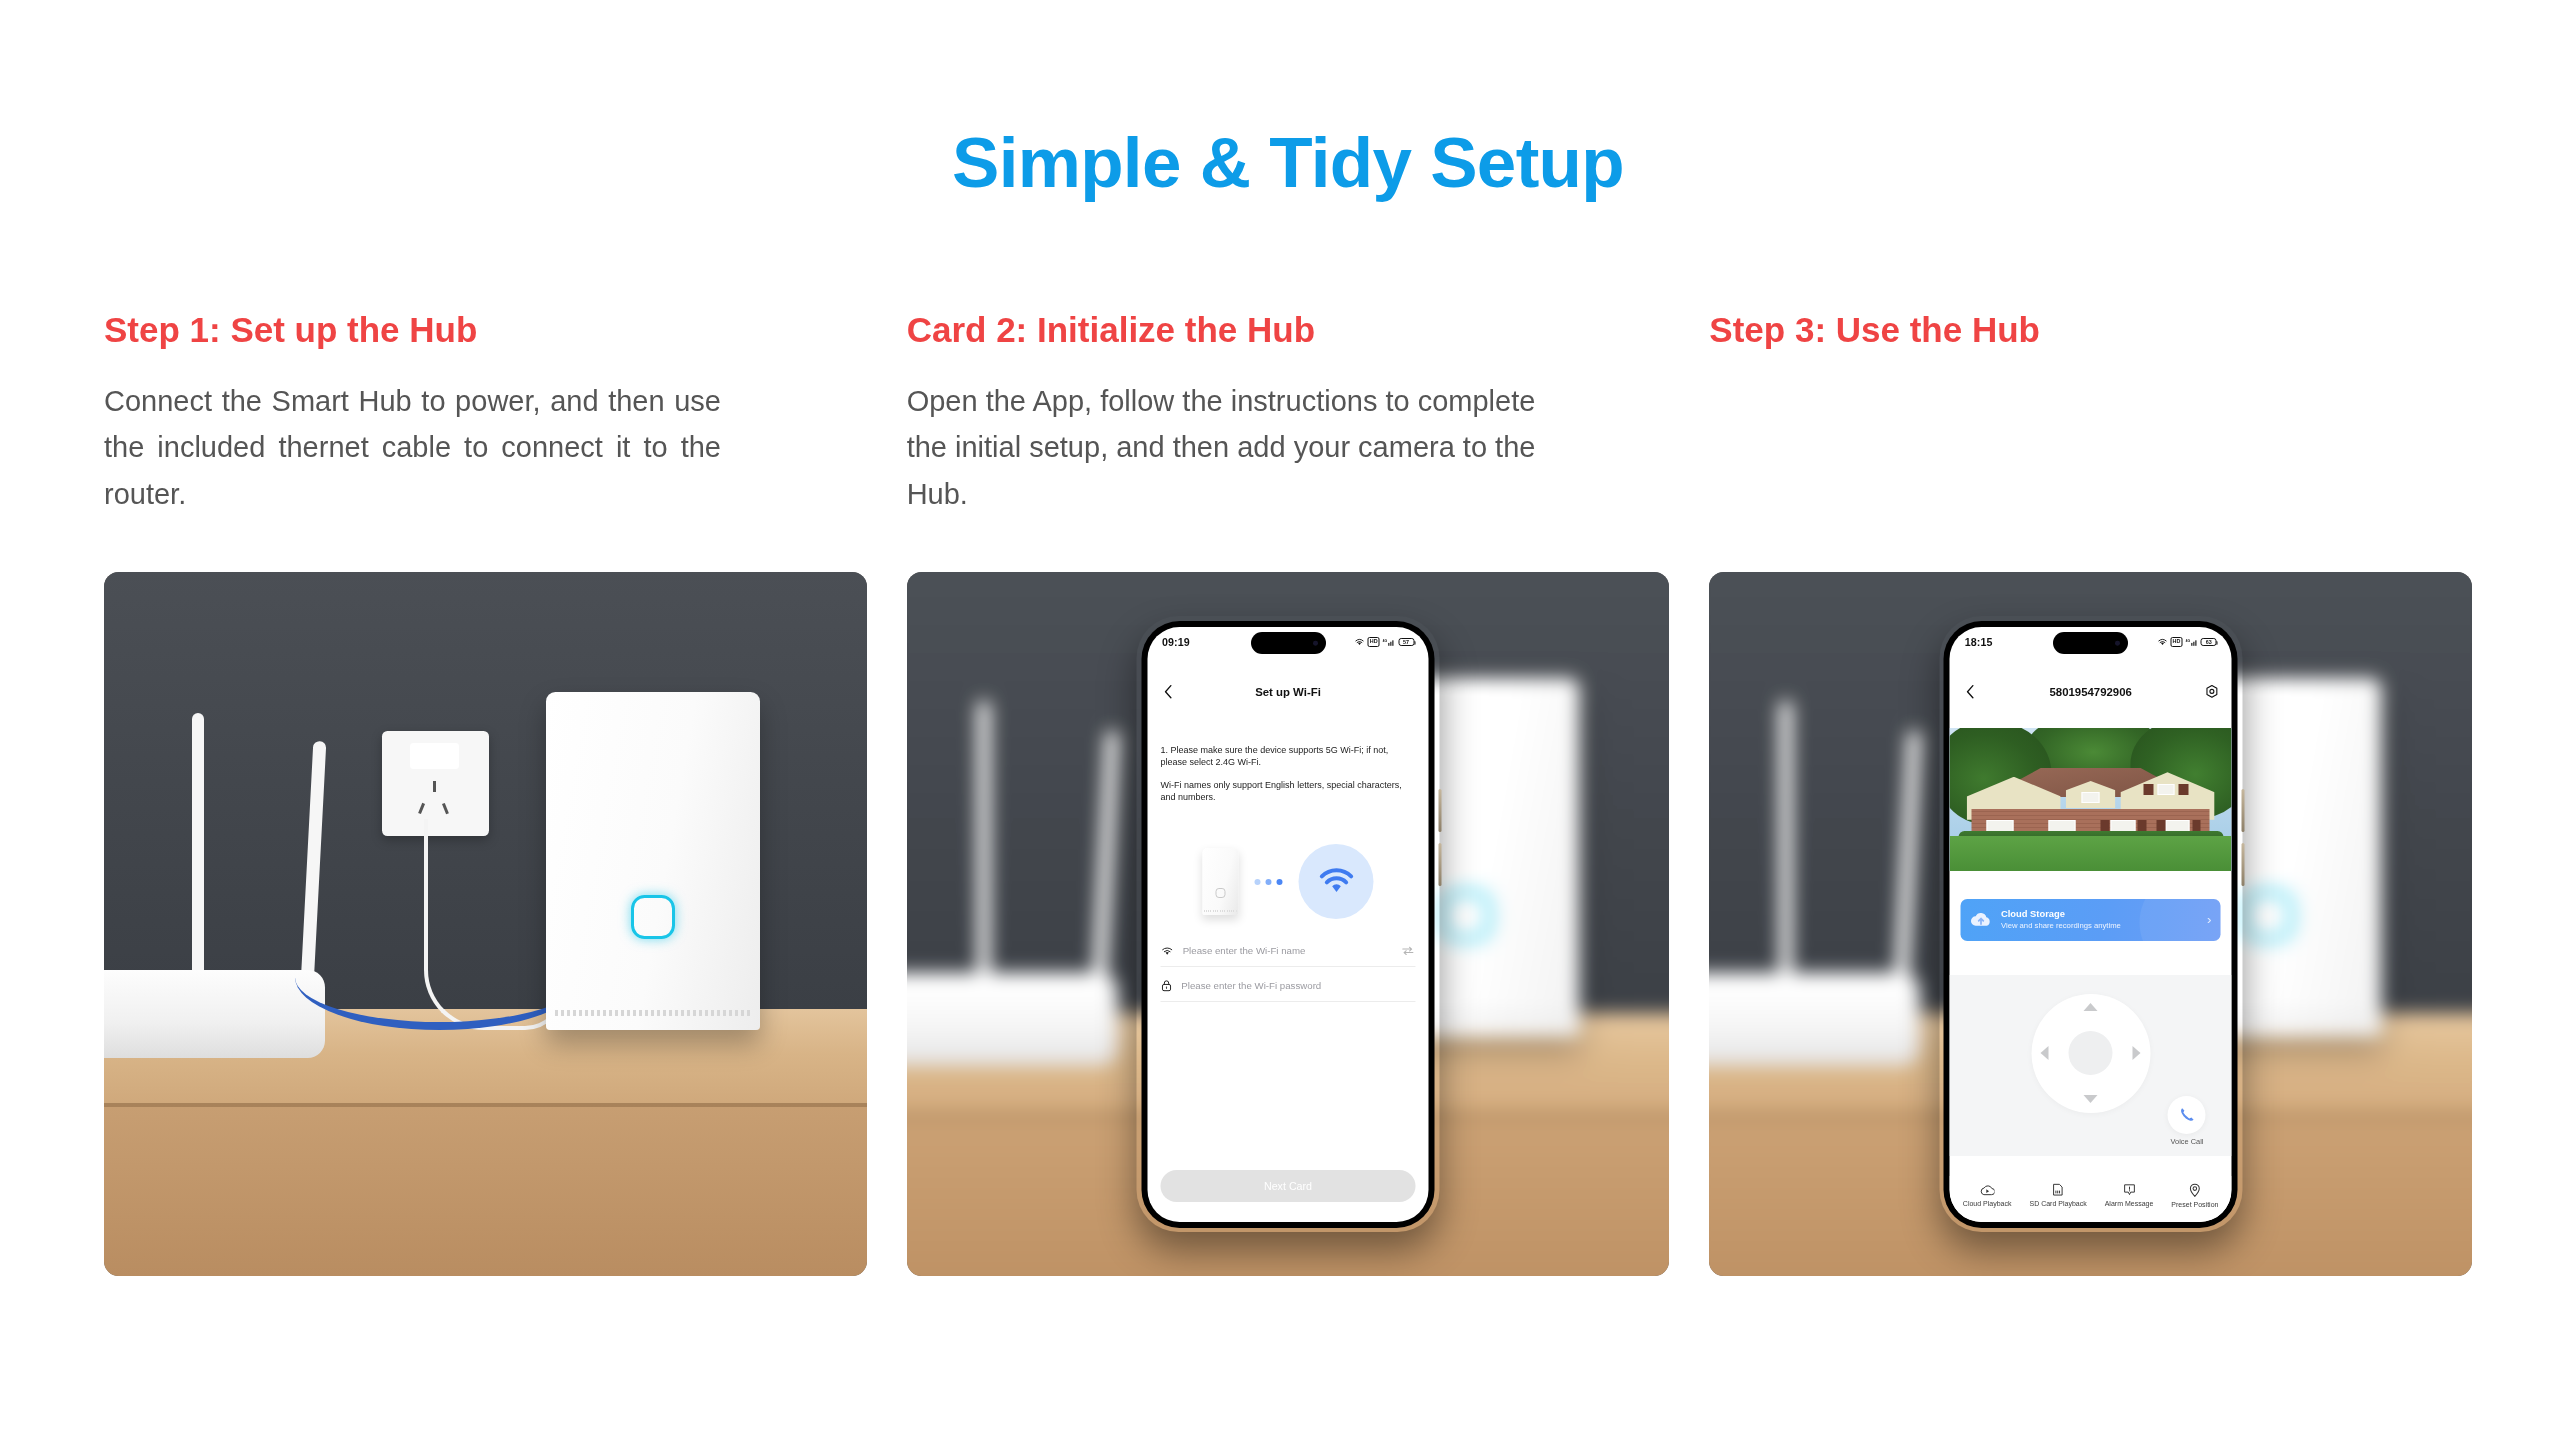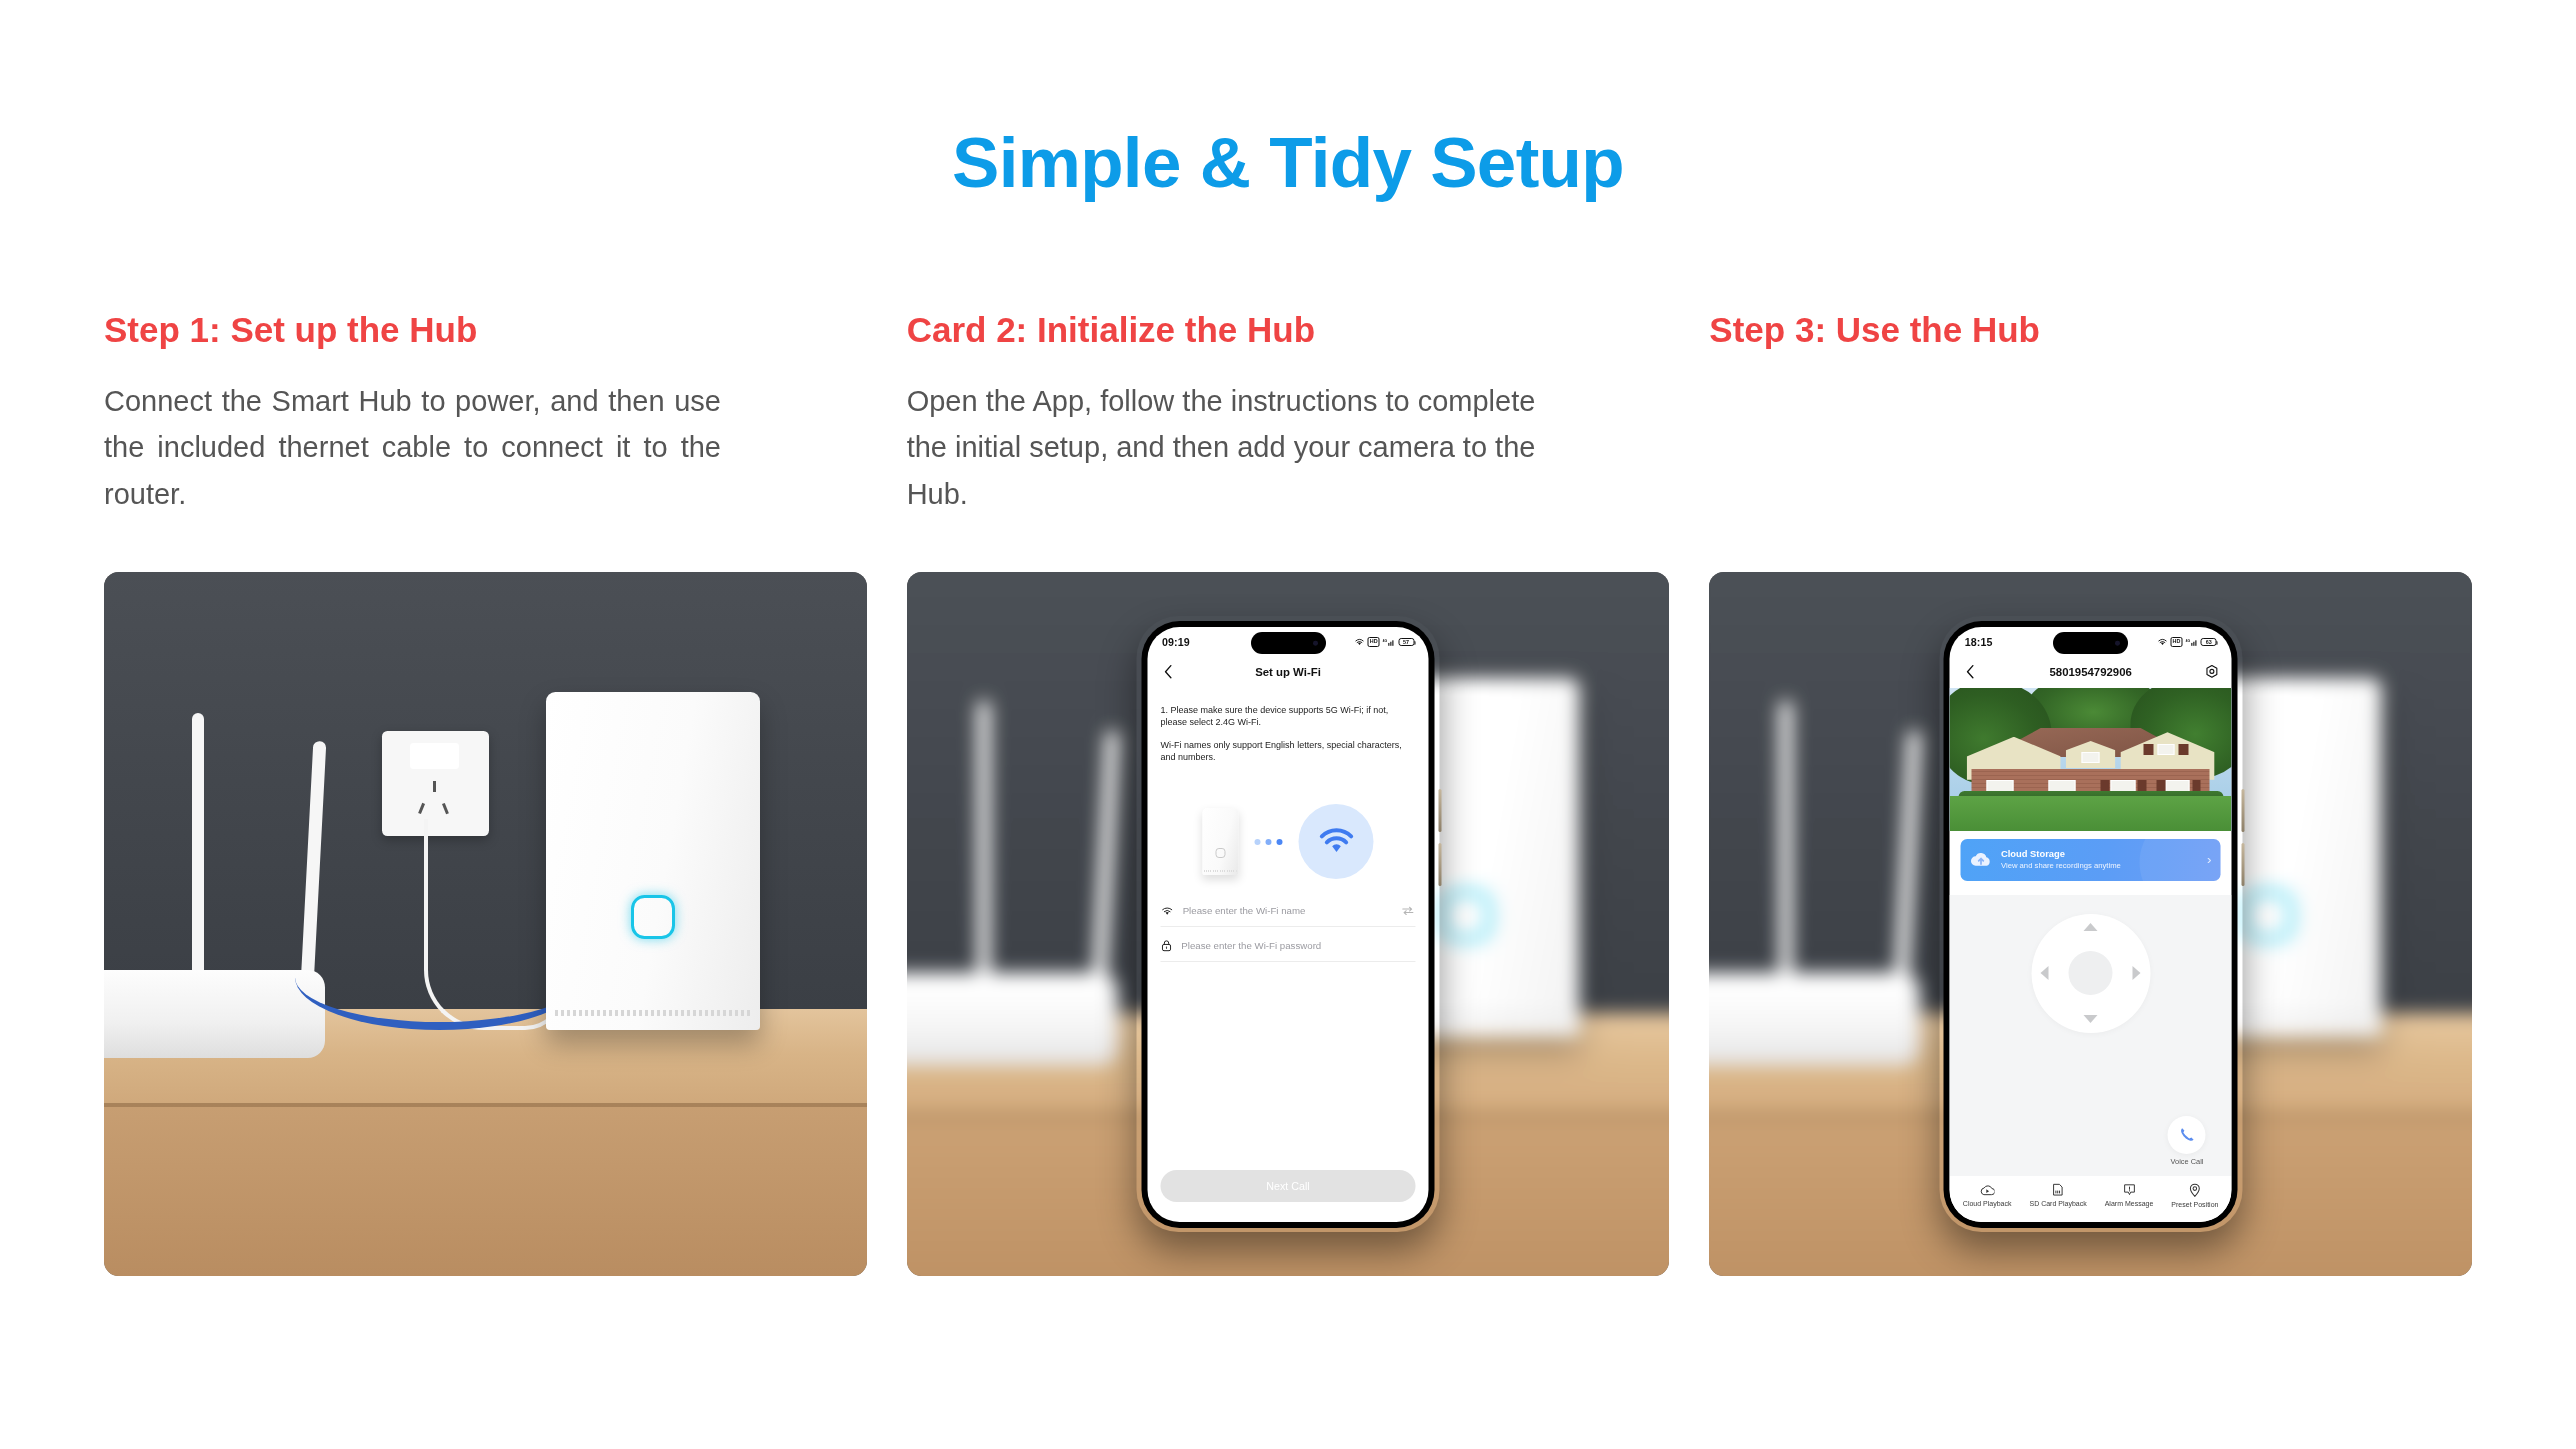"09:19" .screen { gap: none -> 20px }
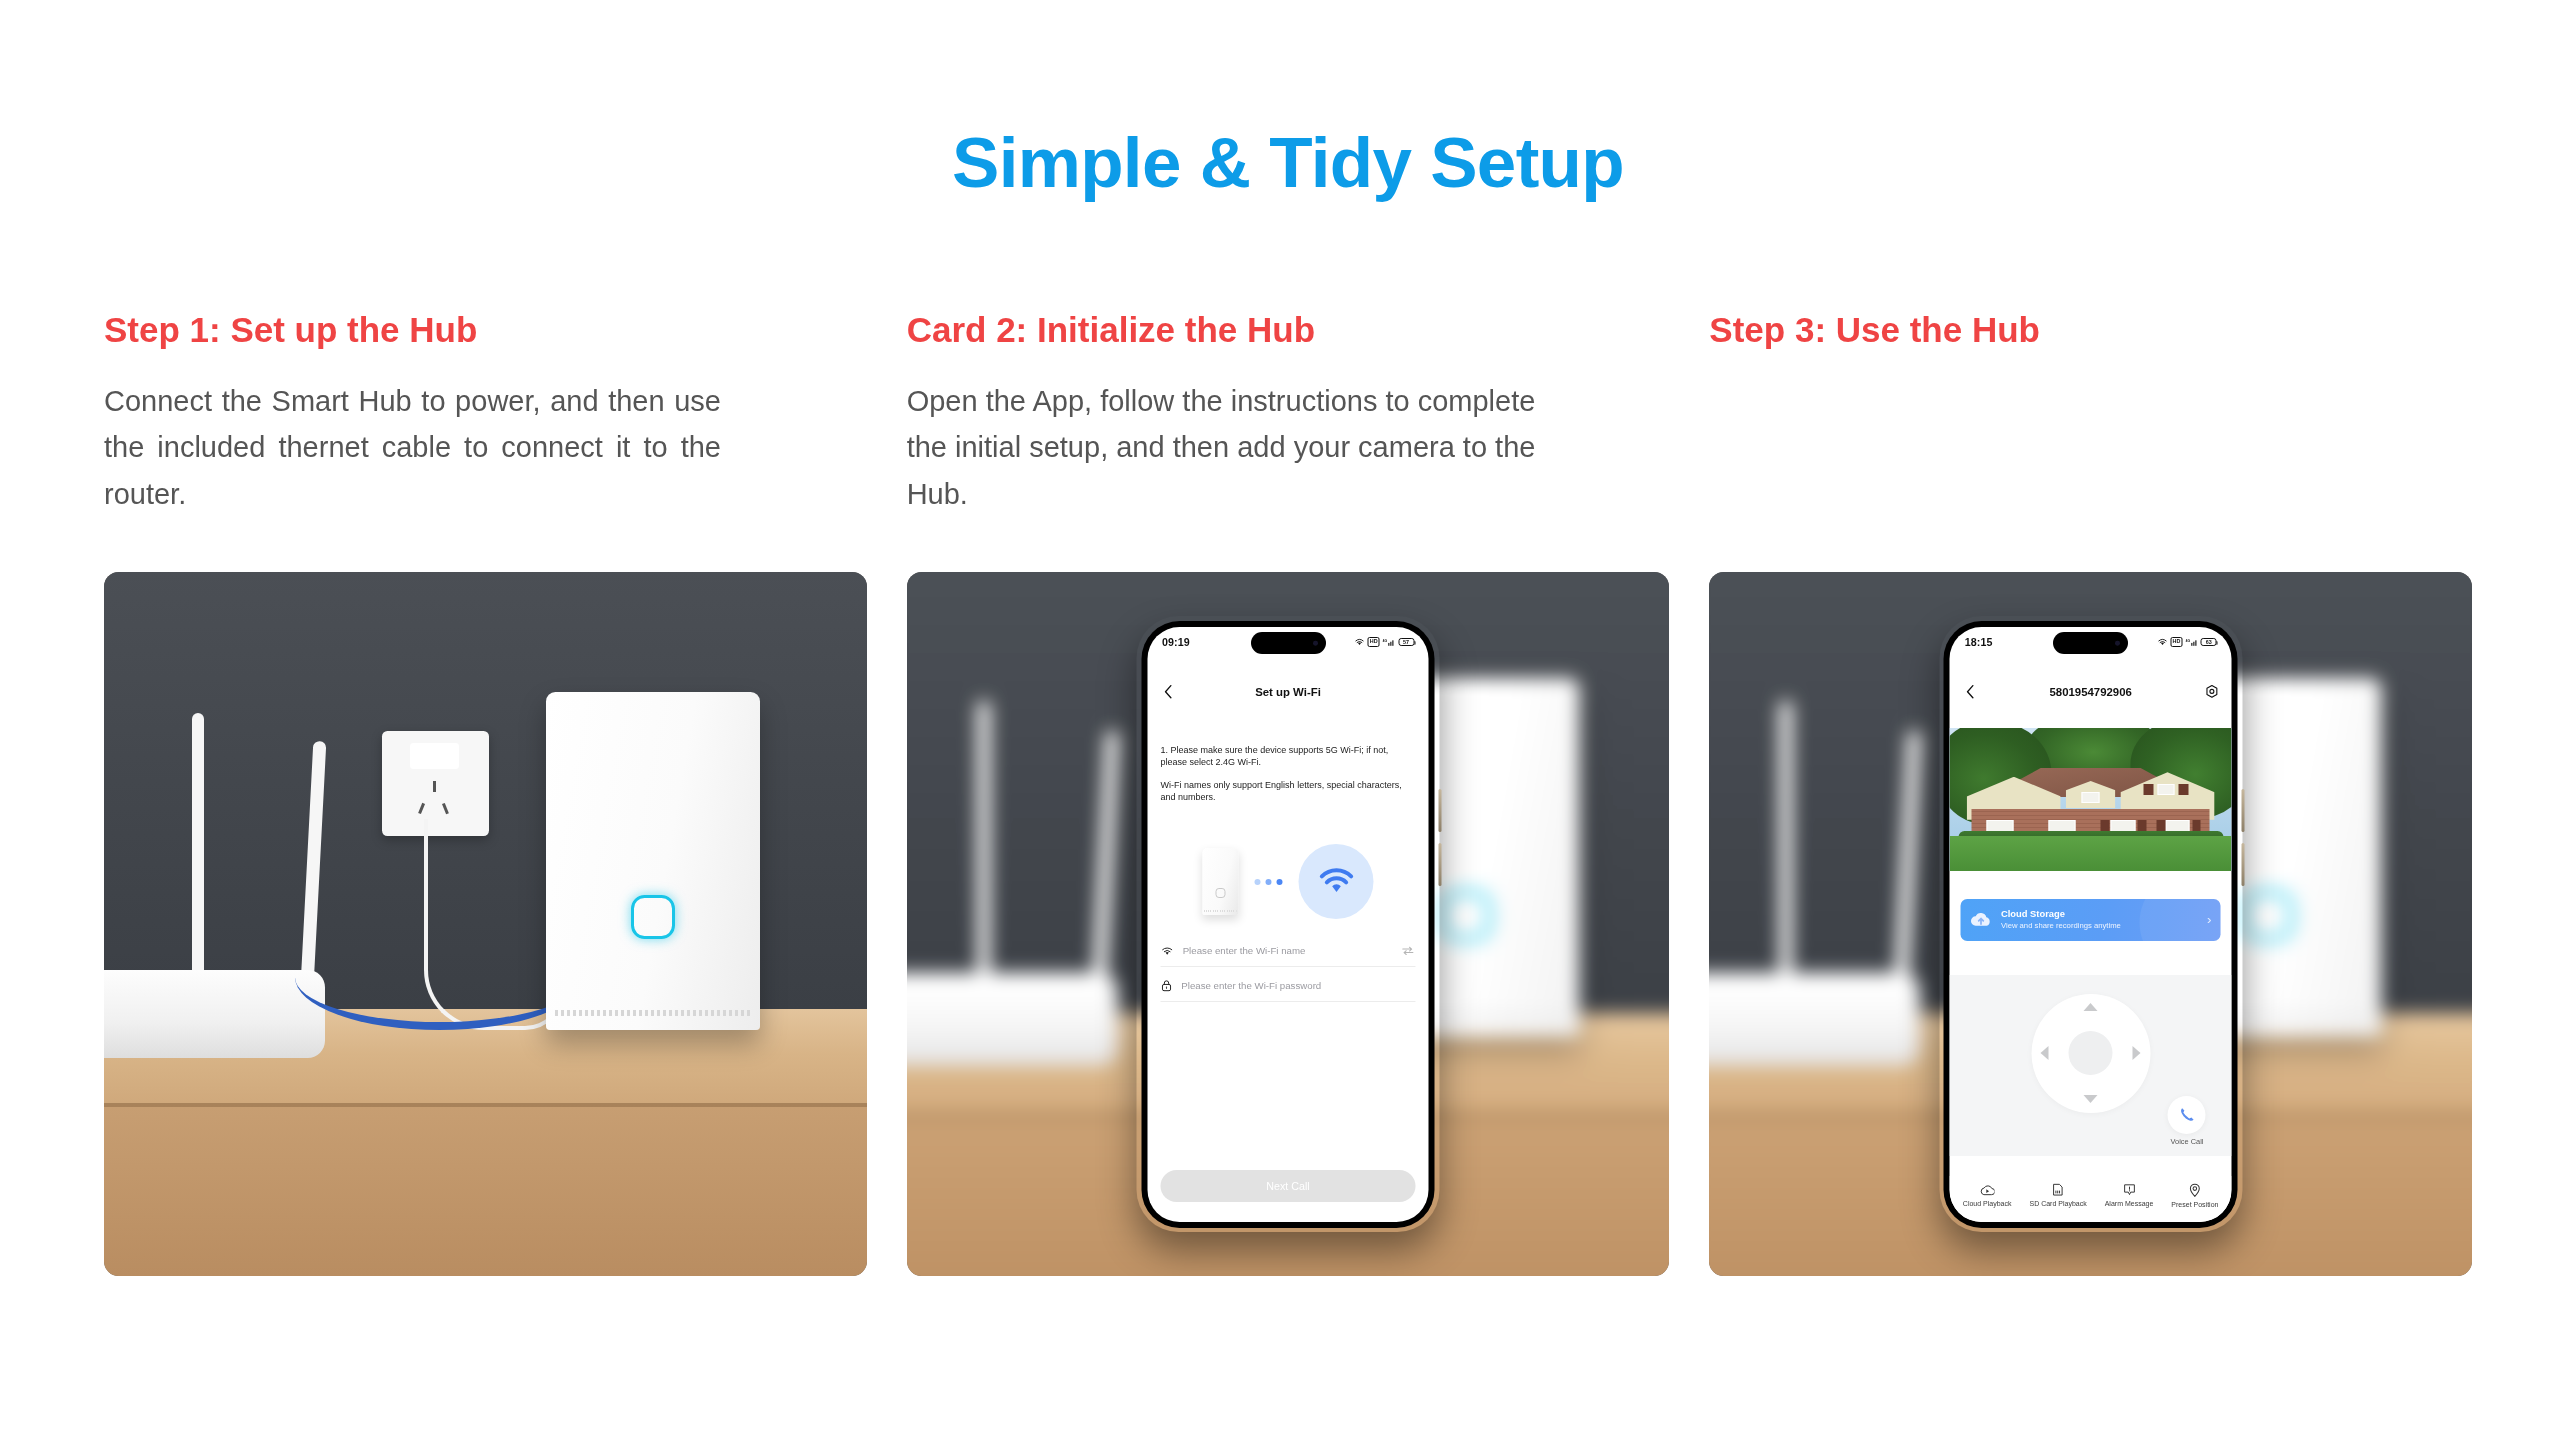"Next Call" button.next-btn { text: Call -> Card }
